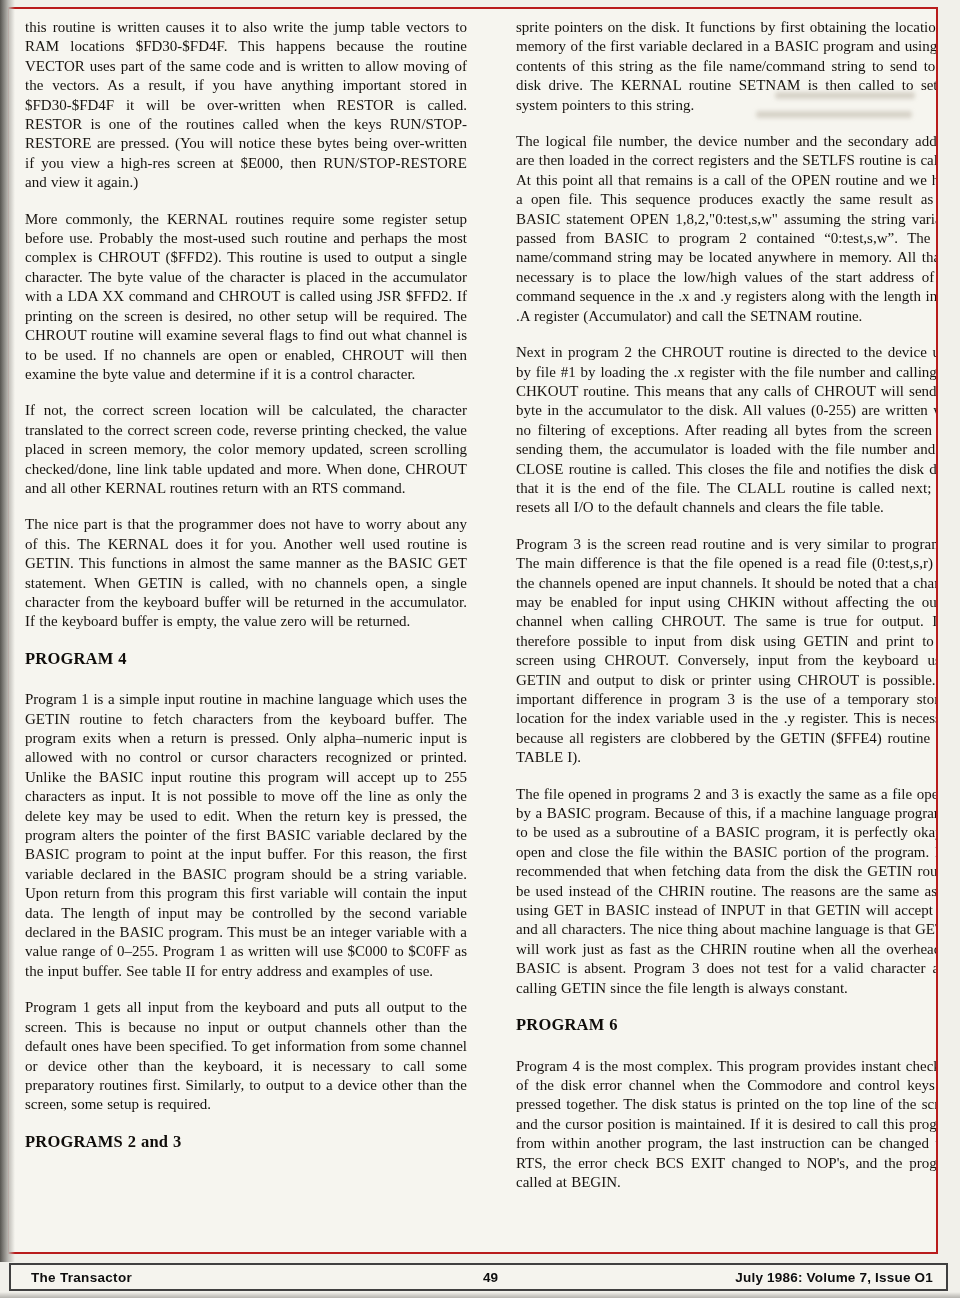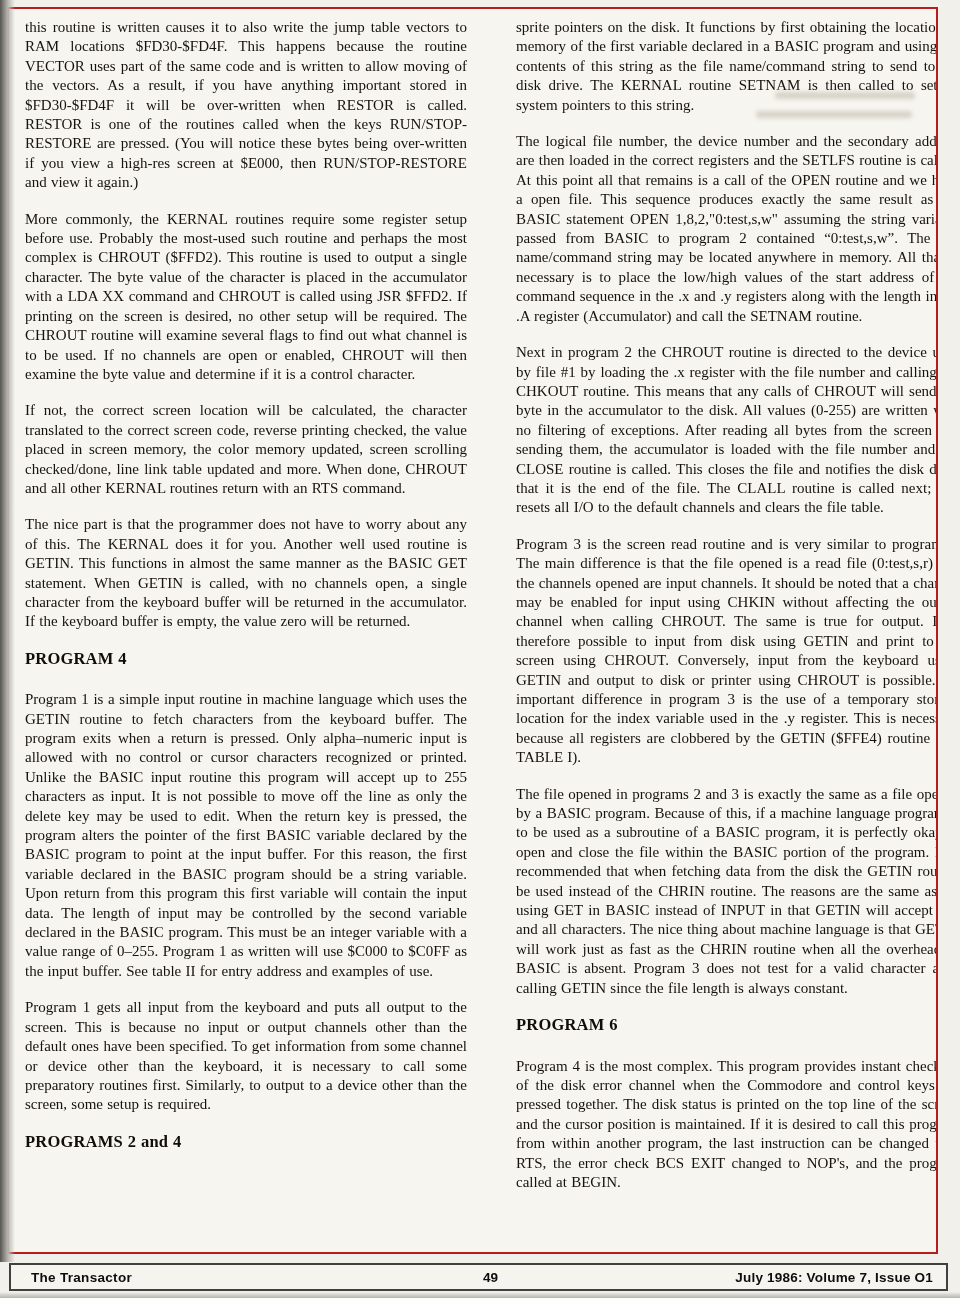"PROGRAMS 2 and 4" h3.heading { text: 4 -> 3 }
